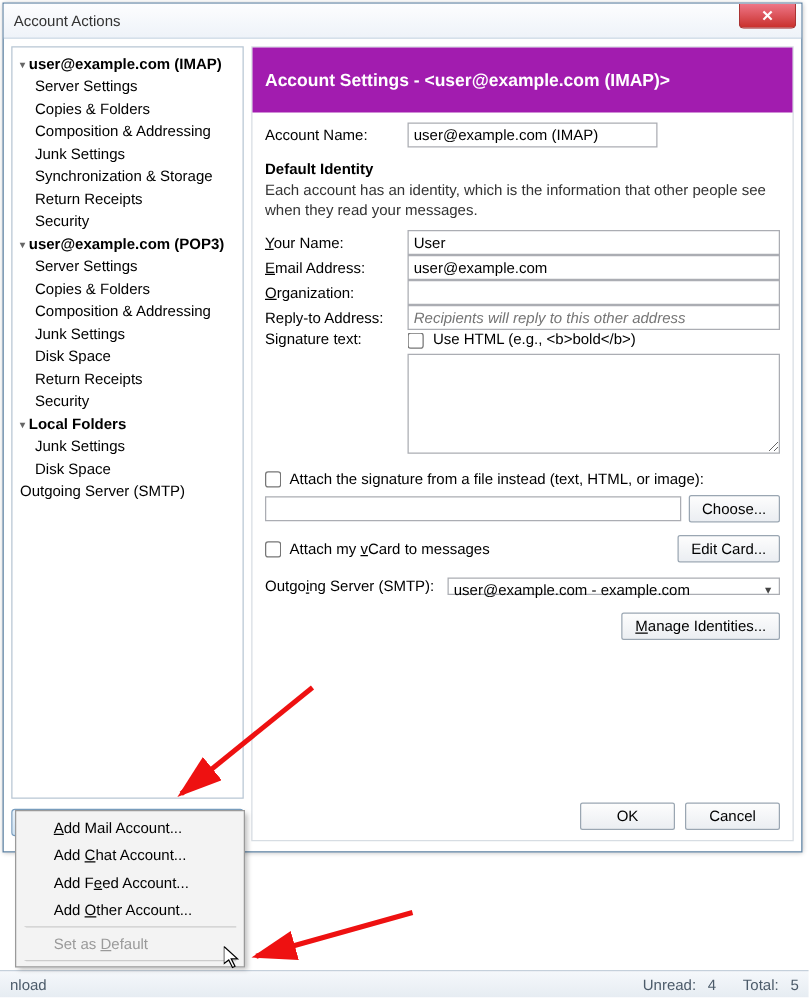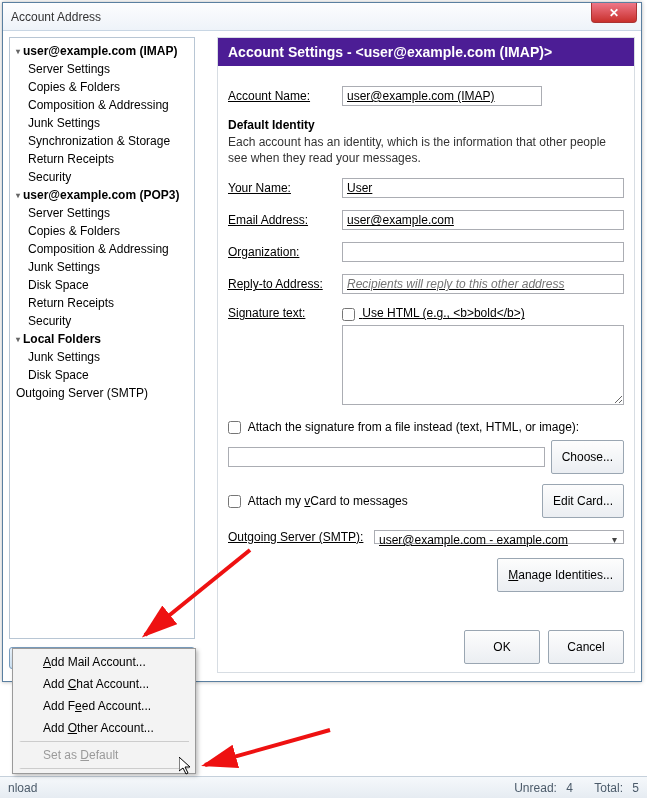"Account Address" span.title { text: Address -> Actions }
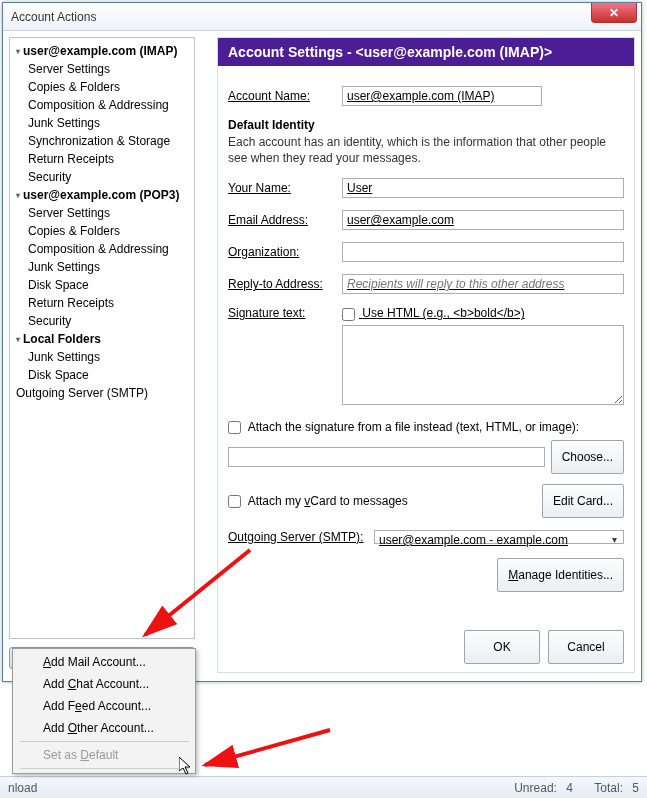"user@example.com (IMAP)" .content { gap: 22px -> 6px }
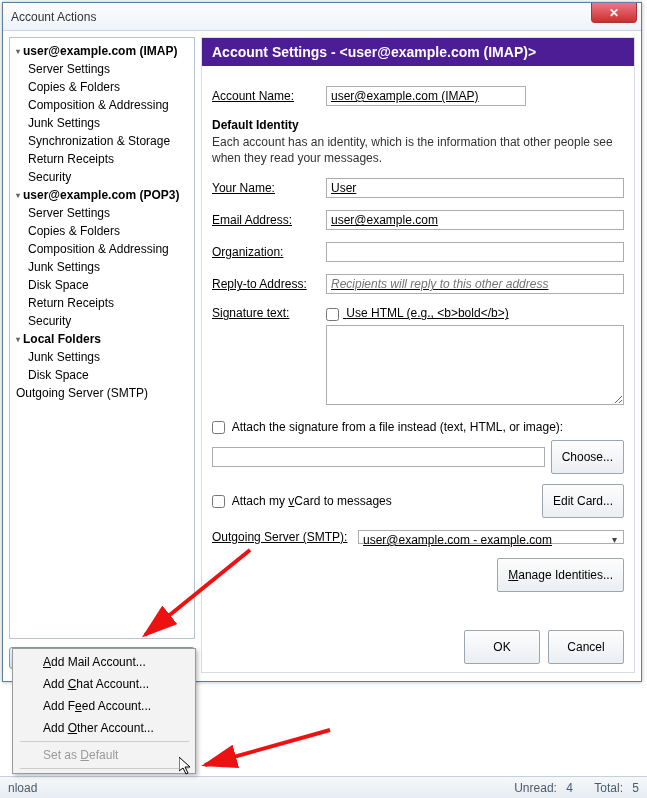"Account Settings - <user@example.com" .main-header { background: #4c1d95 -> #a21caf; padding: 6px 10px -> 18px 10px }
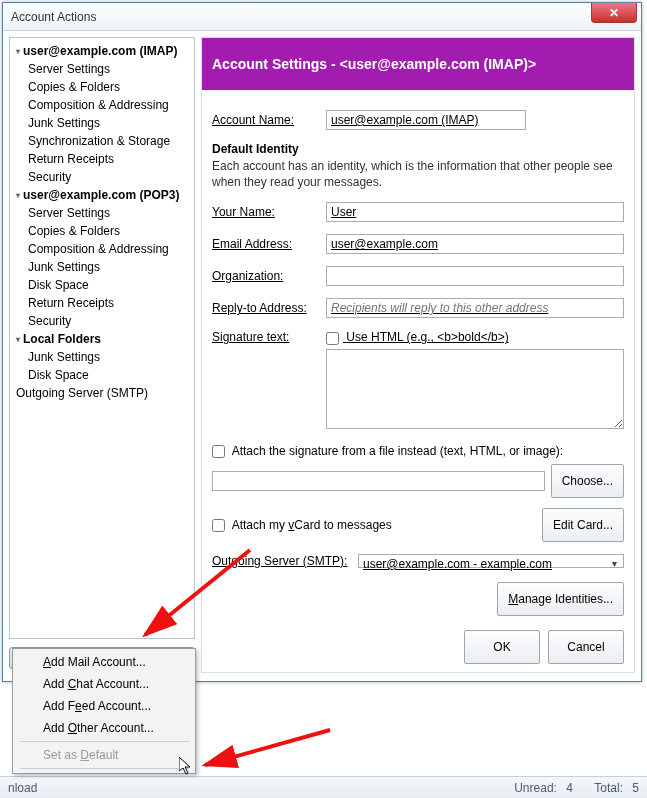"Account Name:" .row { margin: 12px 0 -> 0 0; text-decoration: underline -> none }
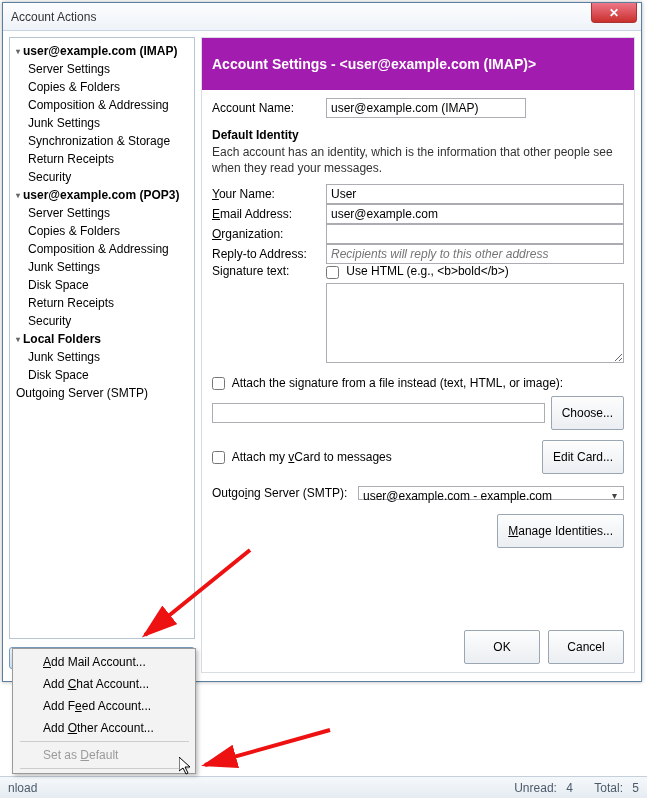"Choose..." .btn { height: 34px -> 22px }
